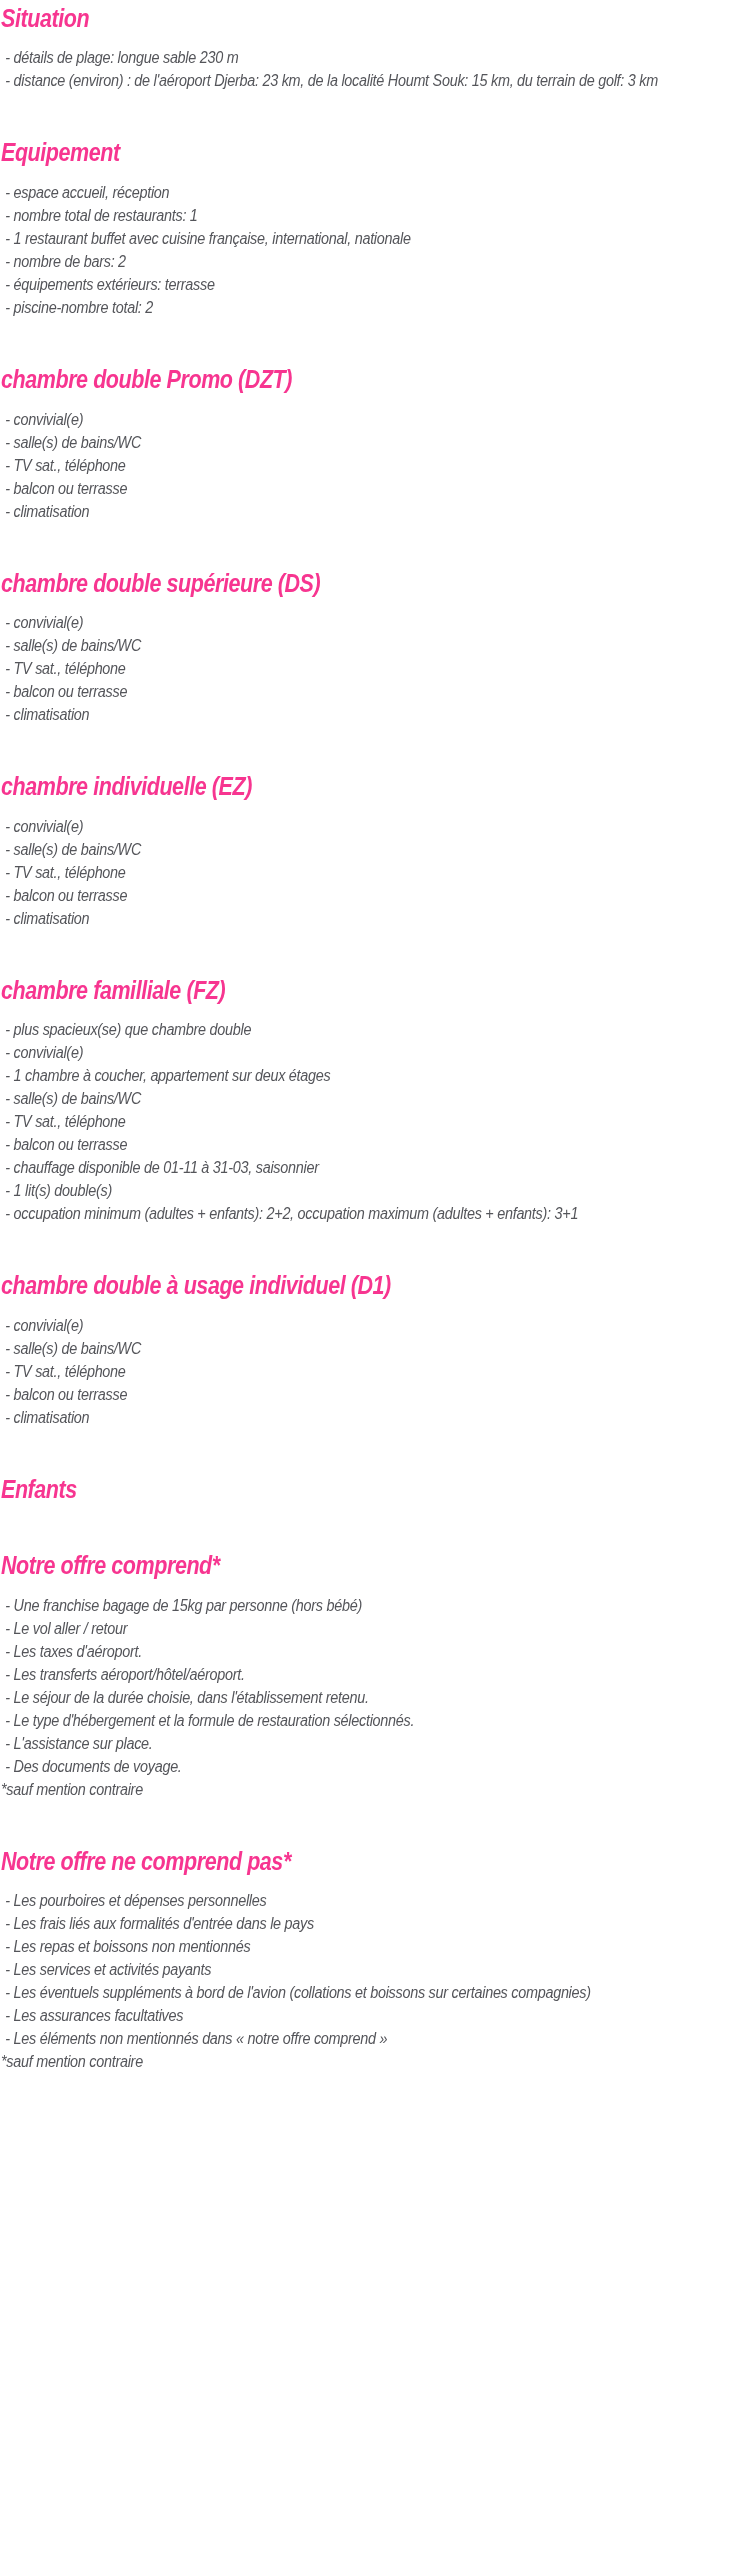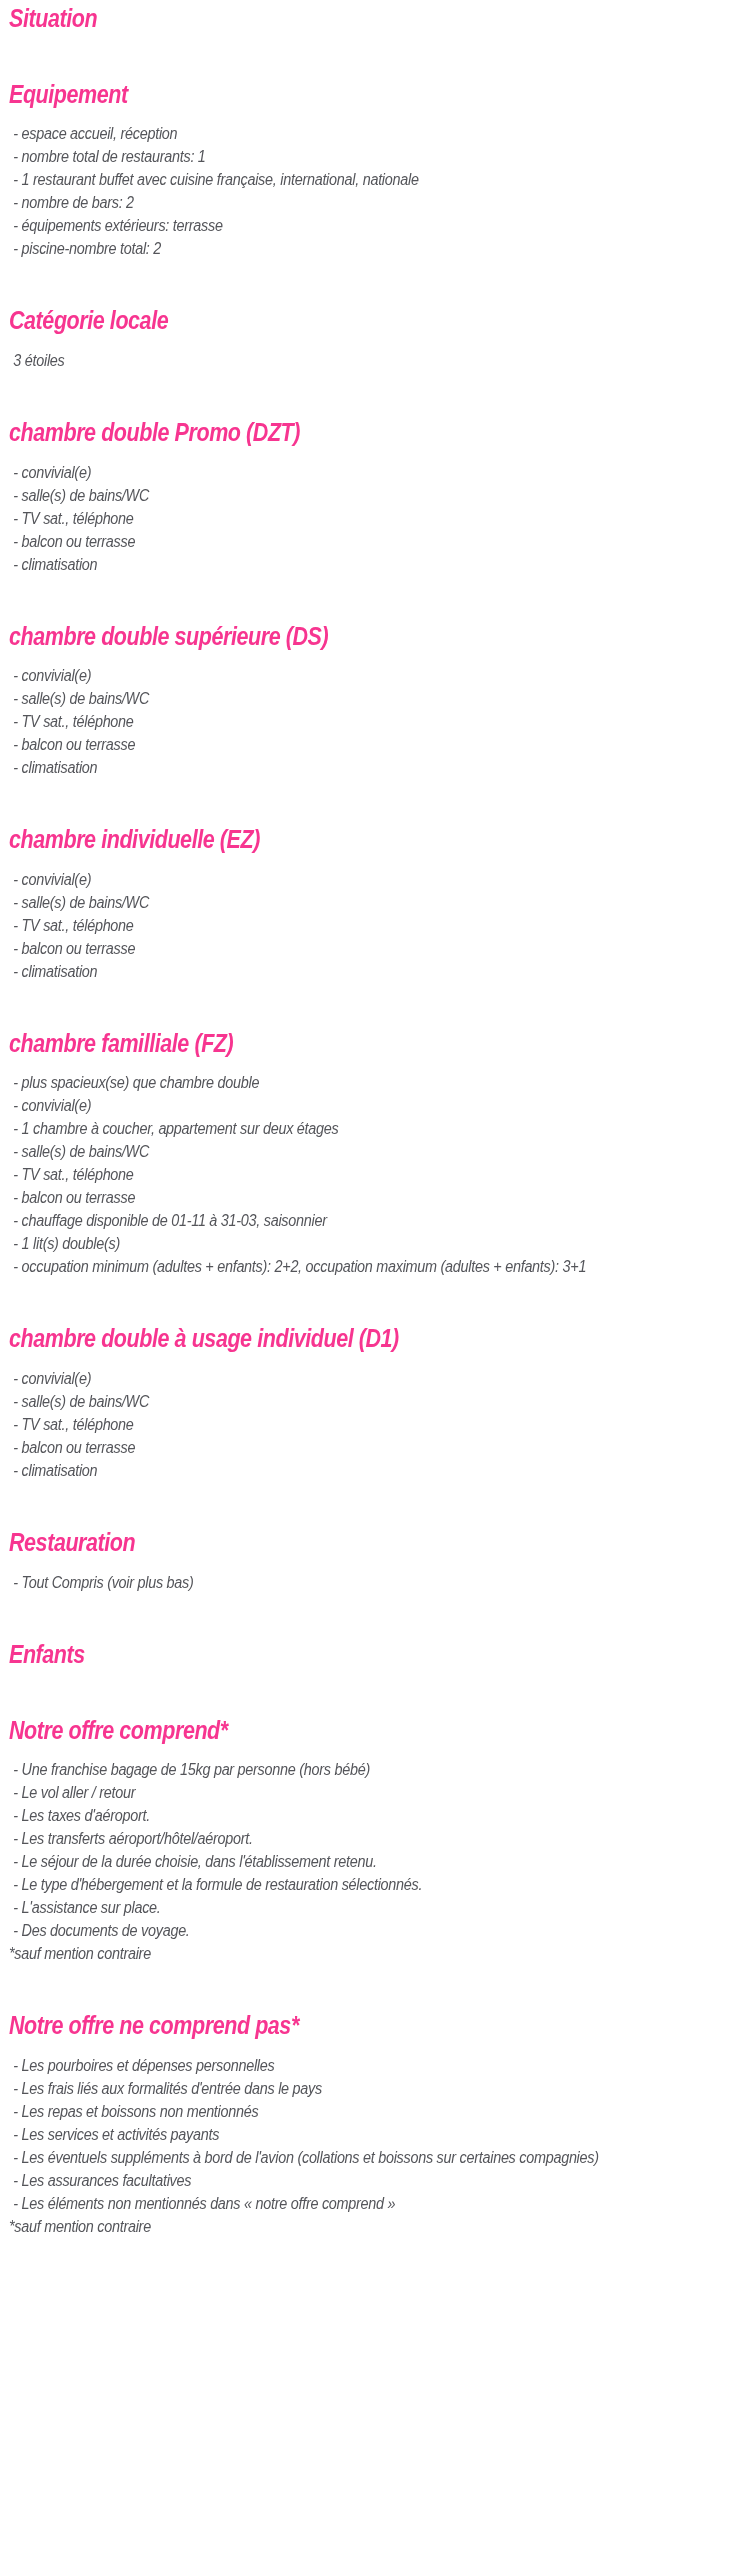"Situation" .section { padding-left: 8px -> none }
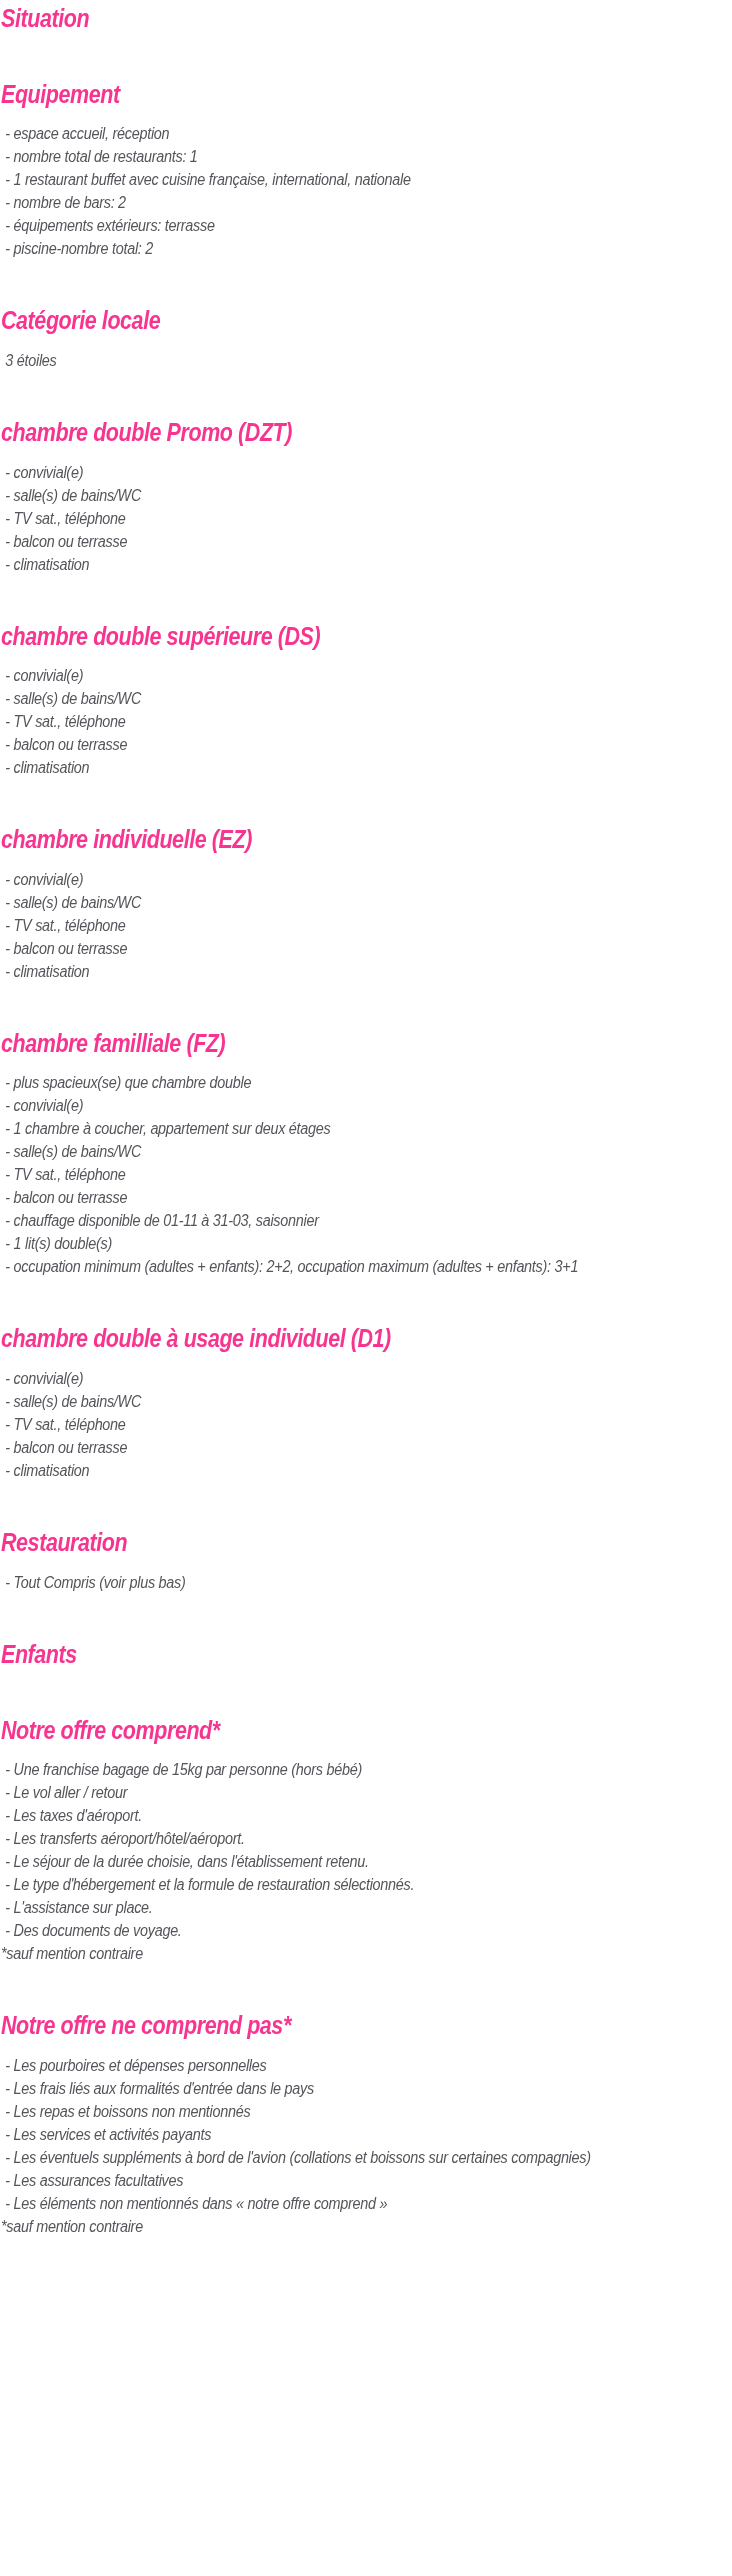"- détails de plage: longue" div.items { html: none -> <div> <p>- détails de plage: longue sable 230 m</p> <p>- distance (environ) : de l'aéroport Djerba: 23 km, de la localité Houmt Souk: 15 km, du terrain de golf: 3 km</p> </div> }
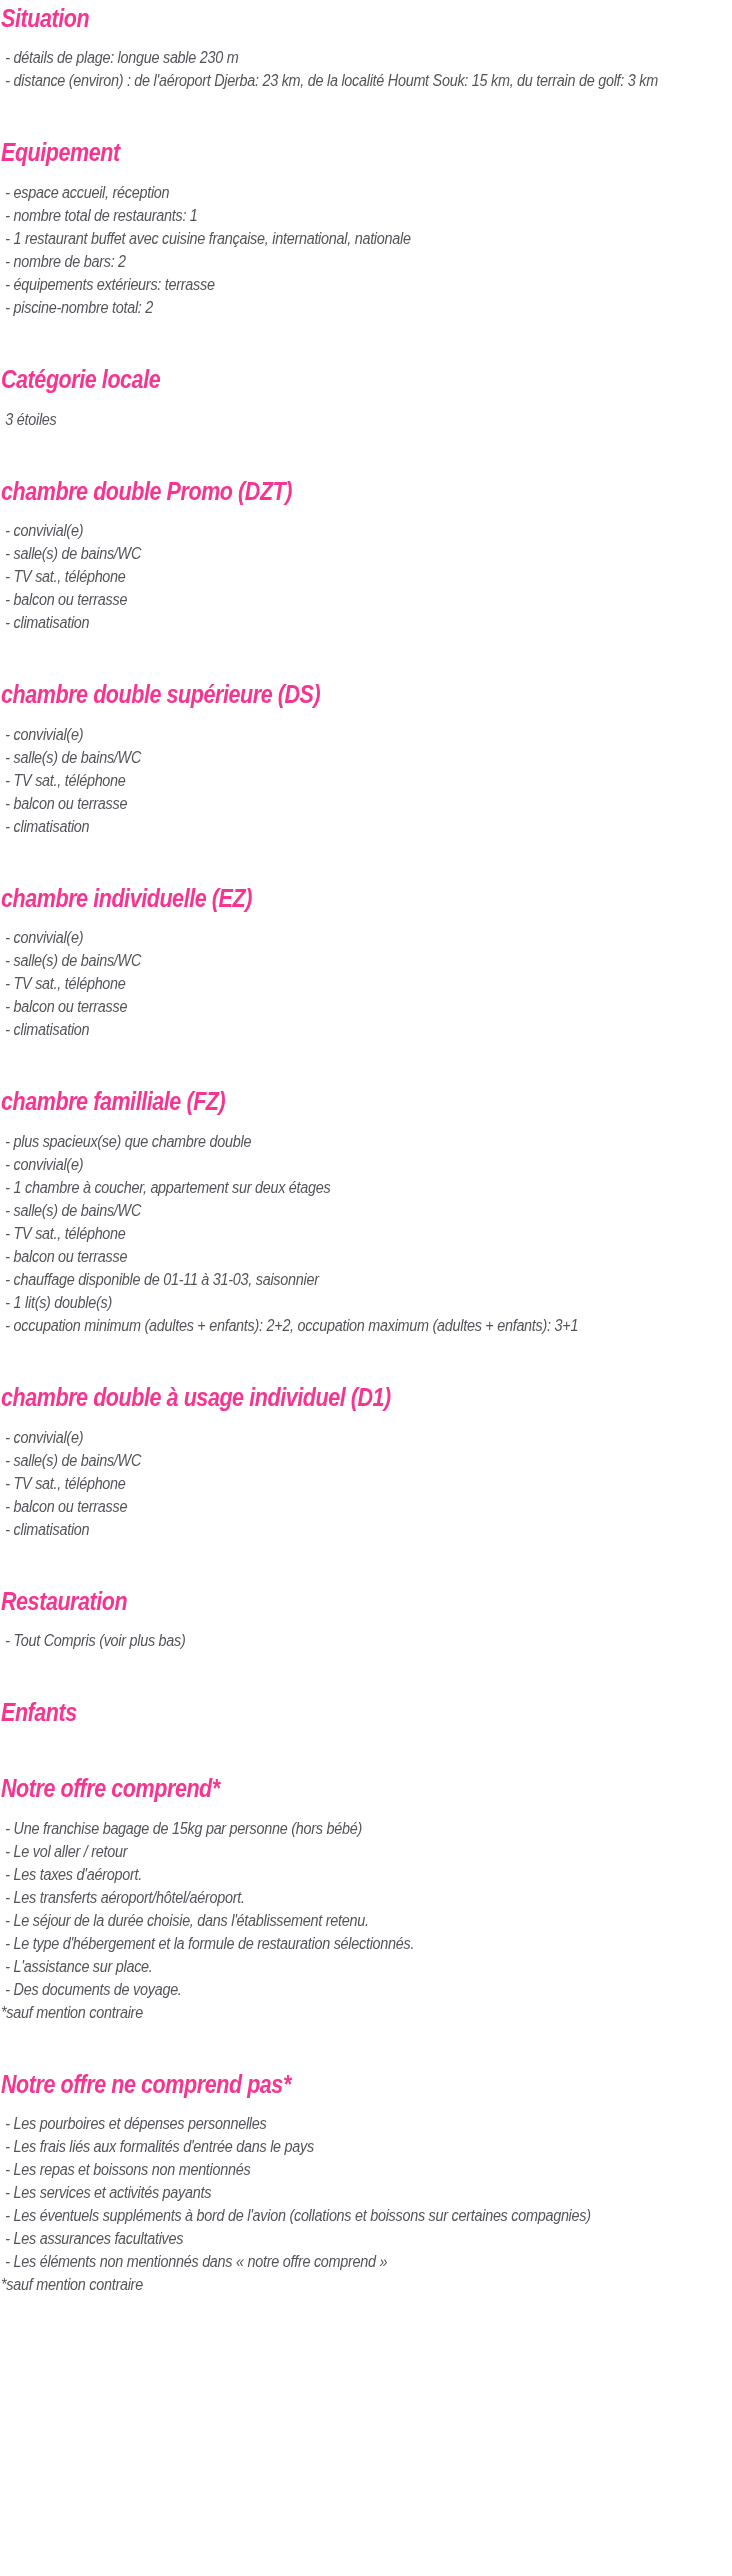"Catégorie locale" section.section { html: <section> <h2>Catégorie locale</h2> <div> <p>3 étoiles</p> </div> </section> -> none }
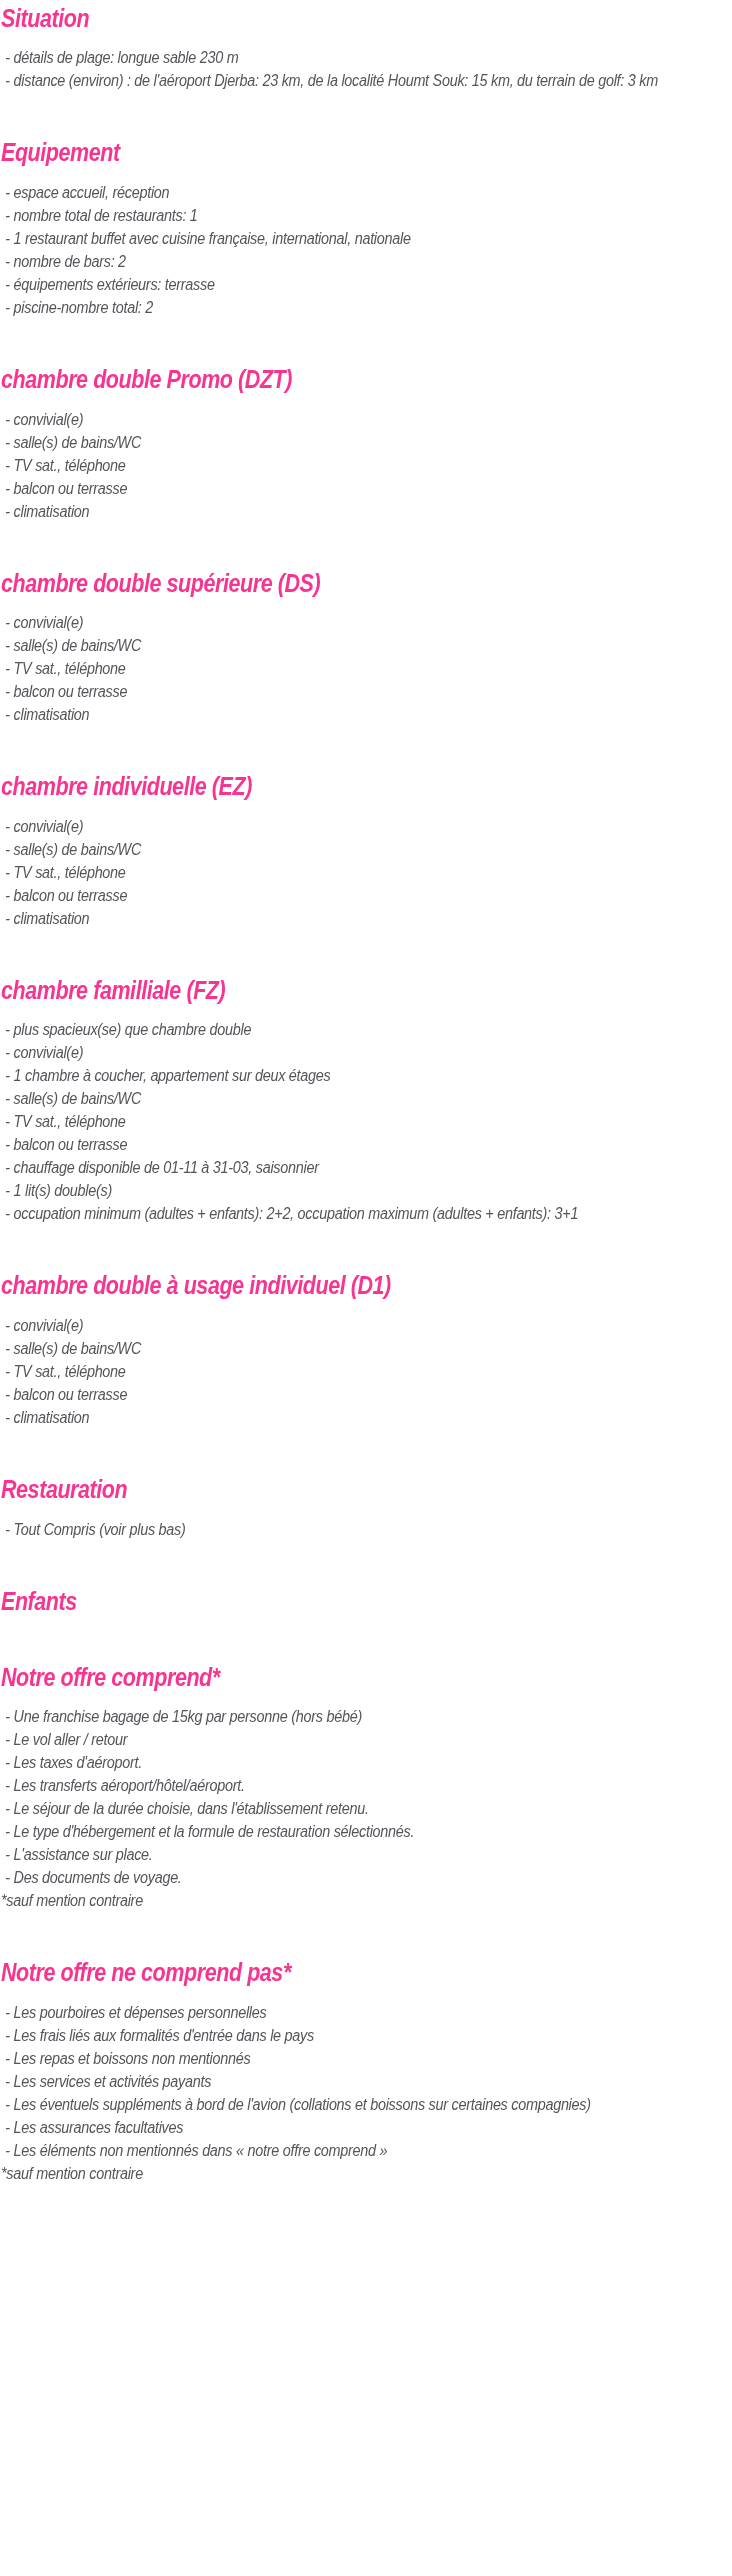"Restauration" section.section { html: <section> <h2>Restauration</h2> <div> <p>- Tout Compris (voir plus bas)</p> </div> </section> -> none }
